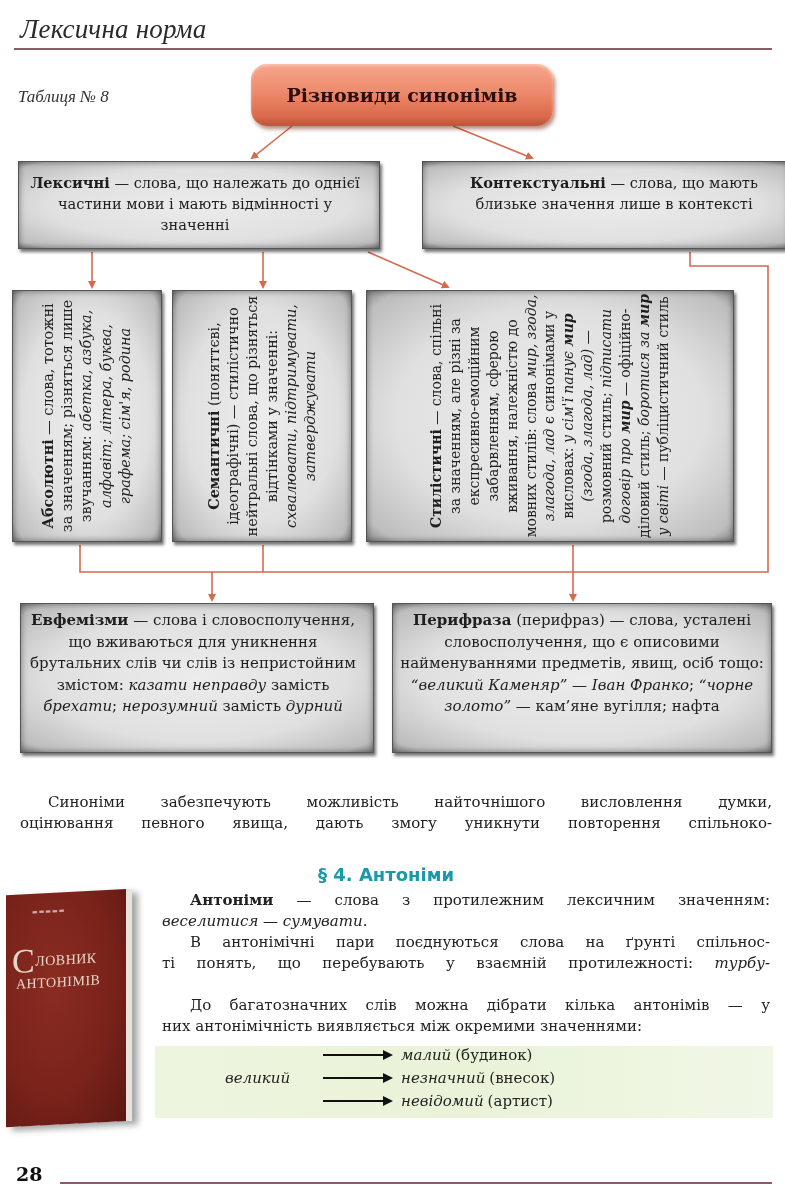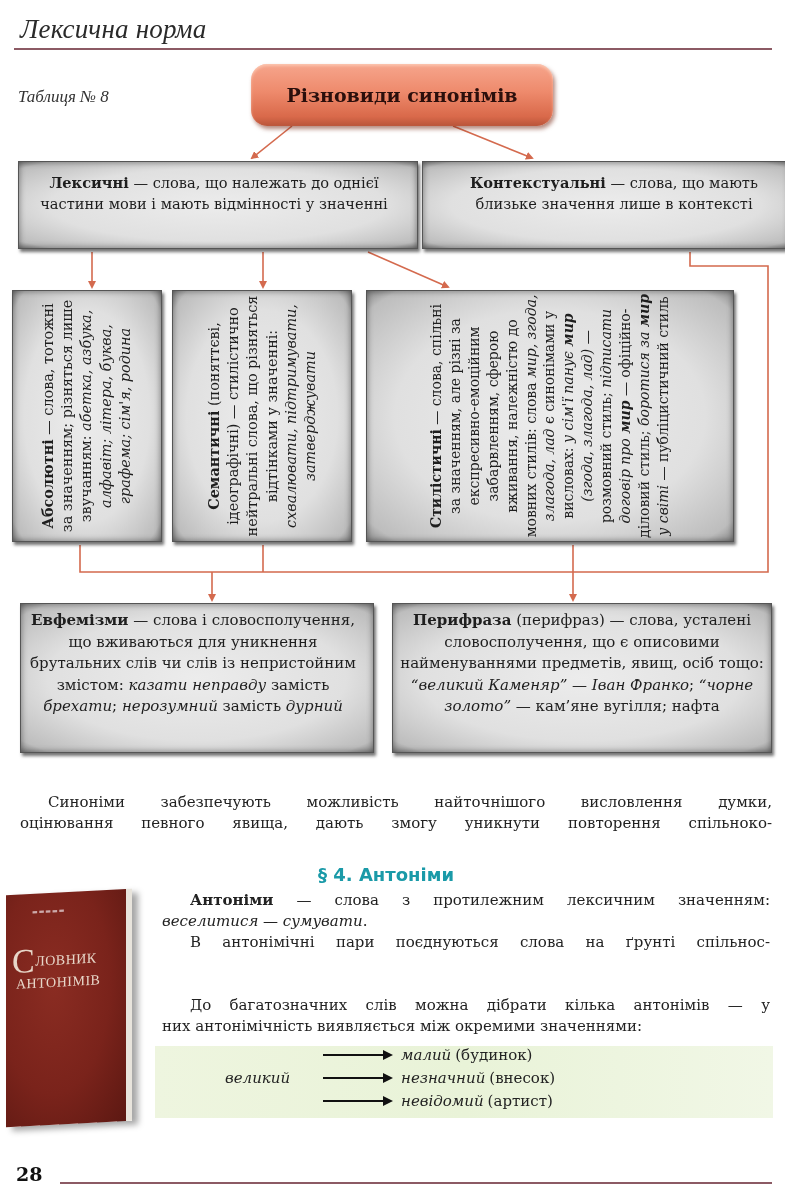"Лексичні — слова, що належать" .box-lexical { width: 400px -> 362px }
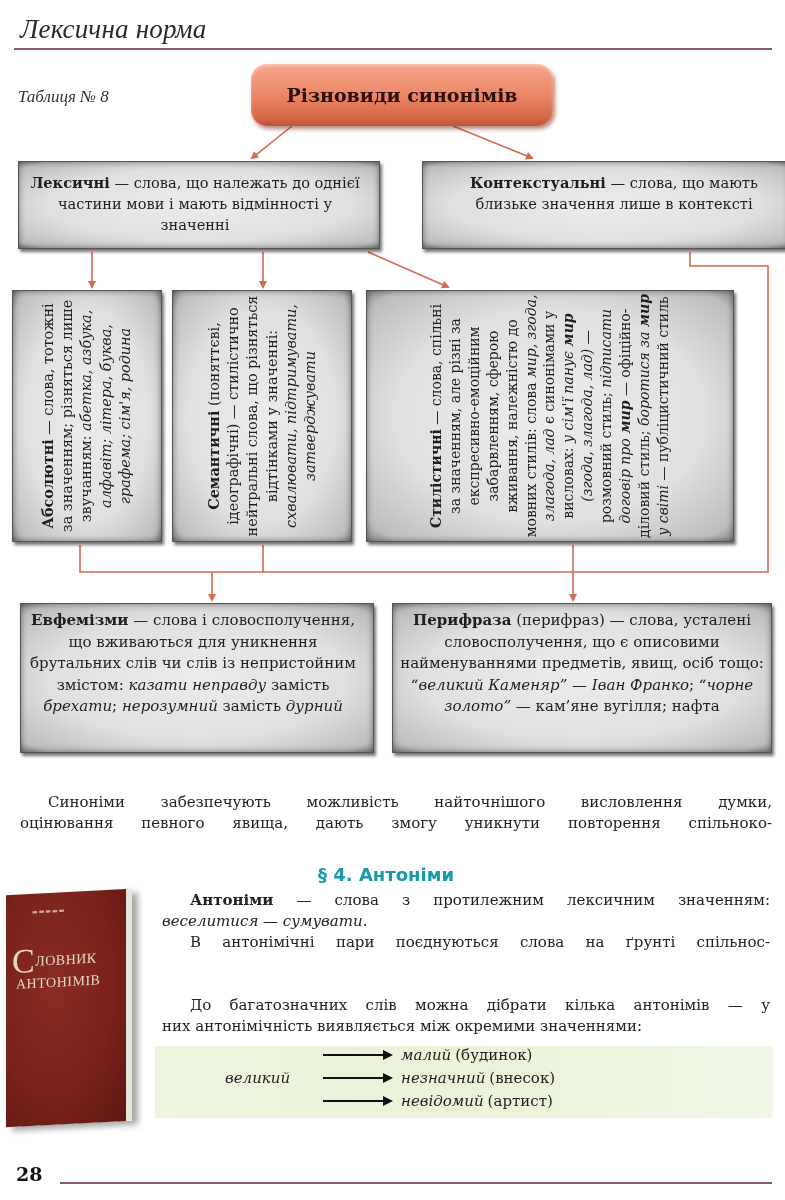"ті понять, що перебувають у" span.l { html: none -> <span><span>ті понять, що перебувають у взаємній протилежності: </span><i>турбу-</i></span> }
